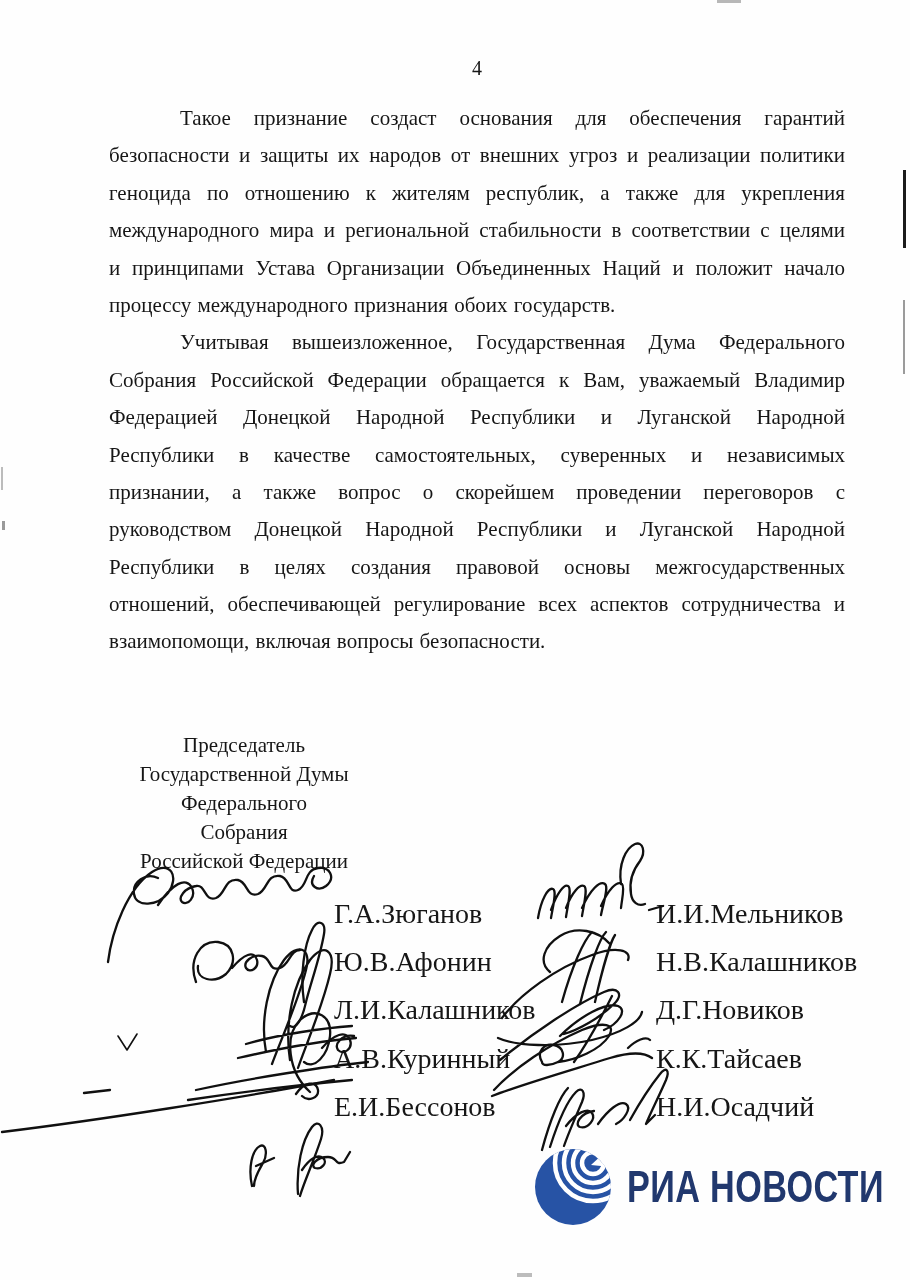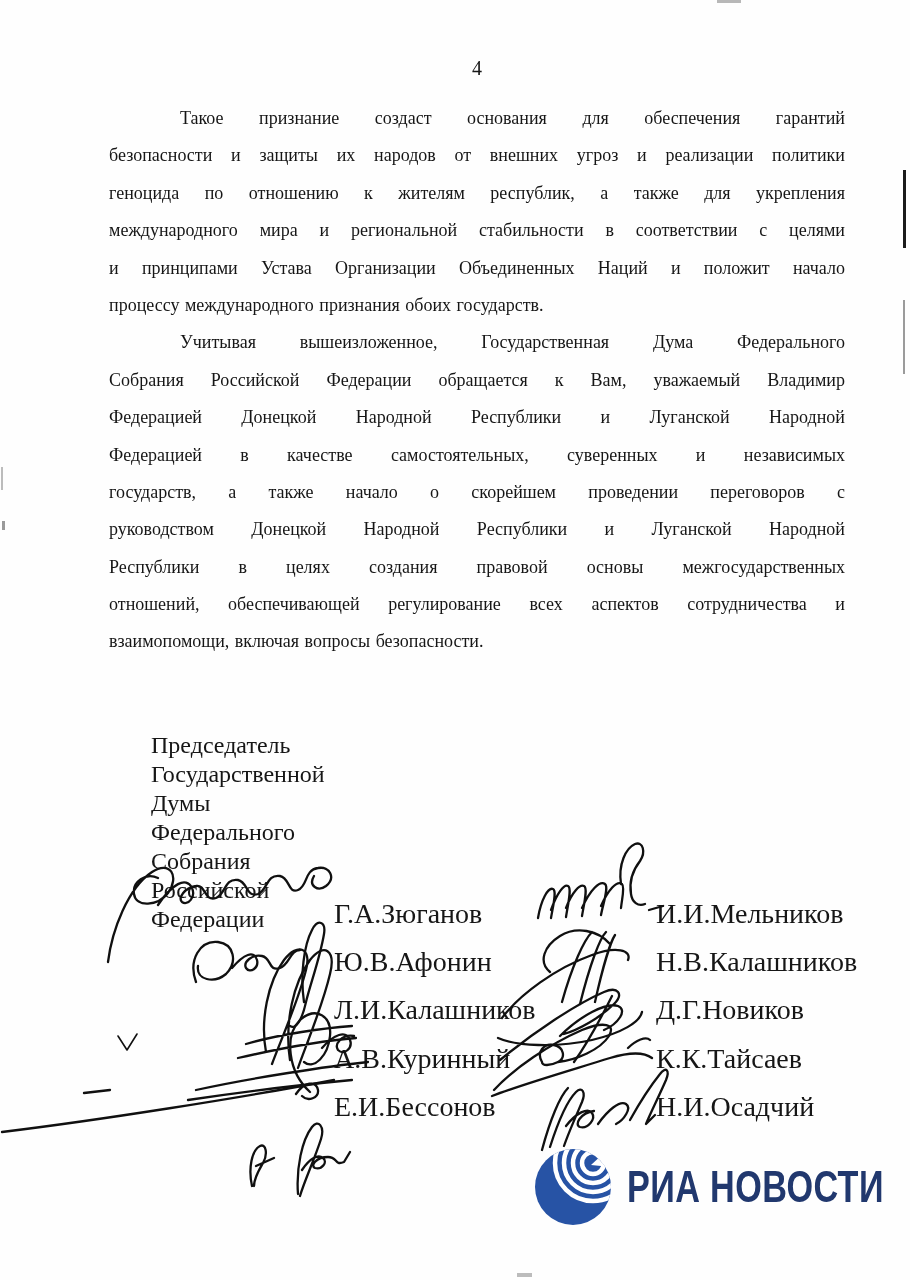"Такое признание создаст основания для" .tline { font-size: 18px -> 21px }
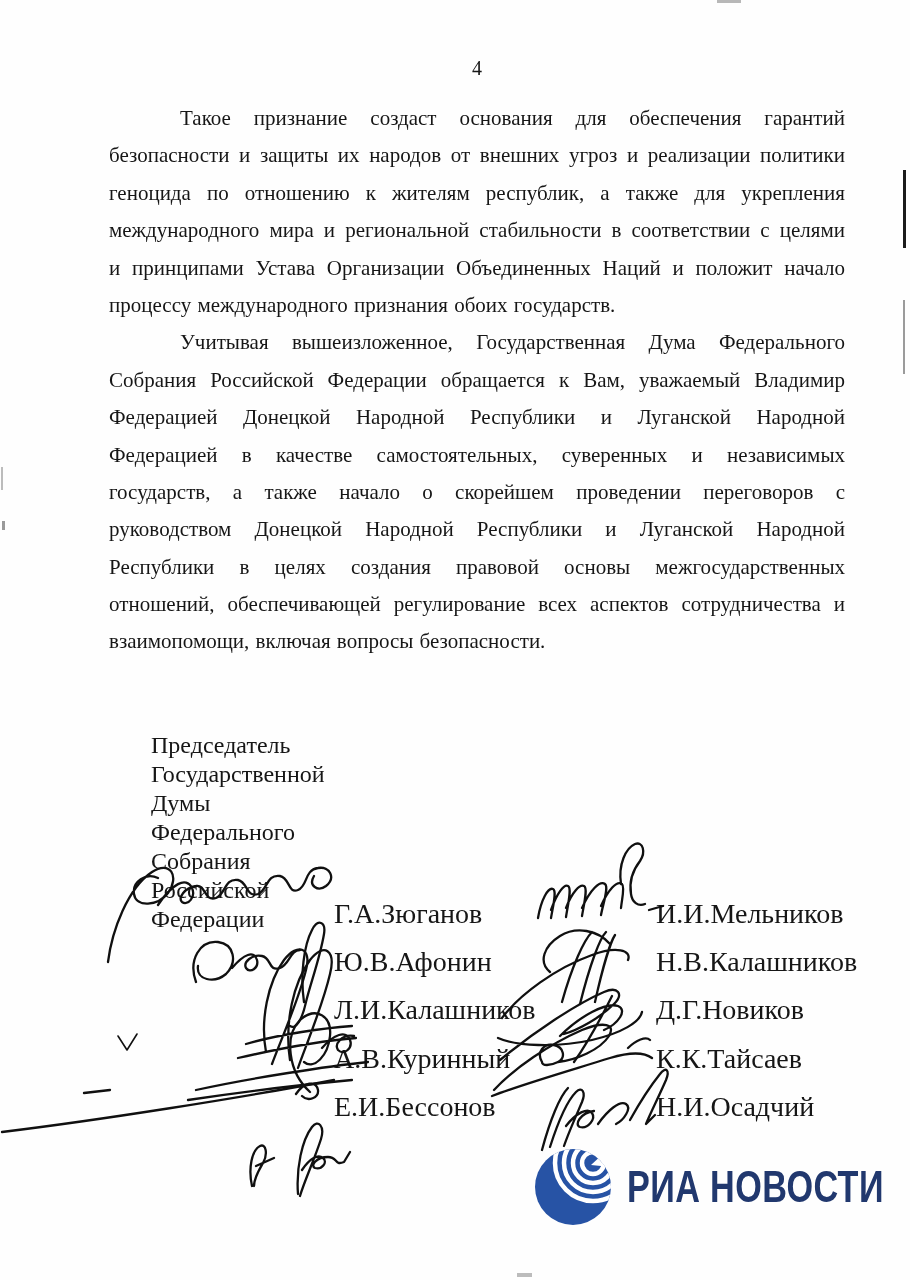"Федерацией в качестве самостоятельных," div.tline { text: Федерацией -> Республики }
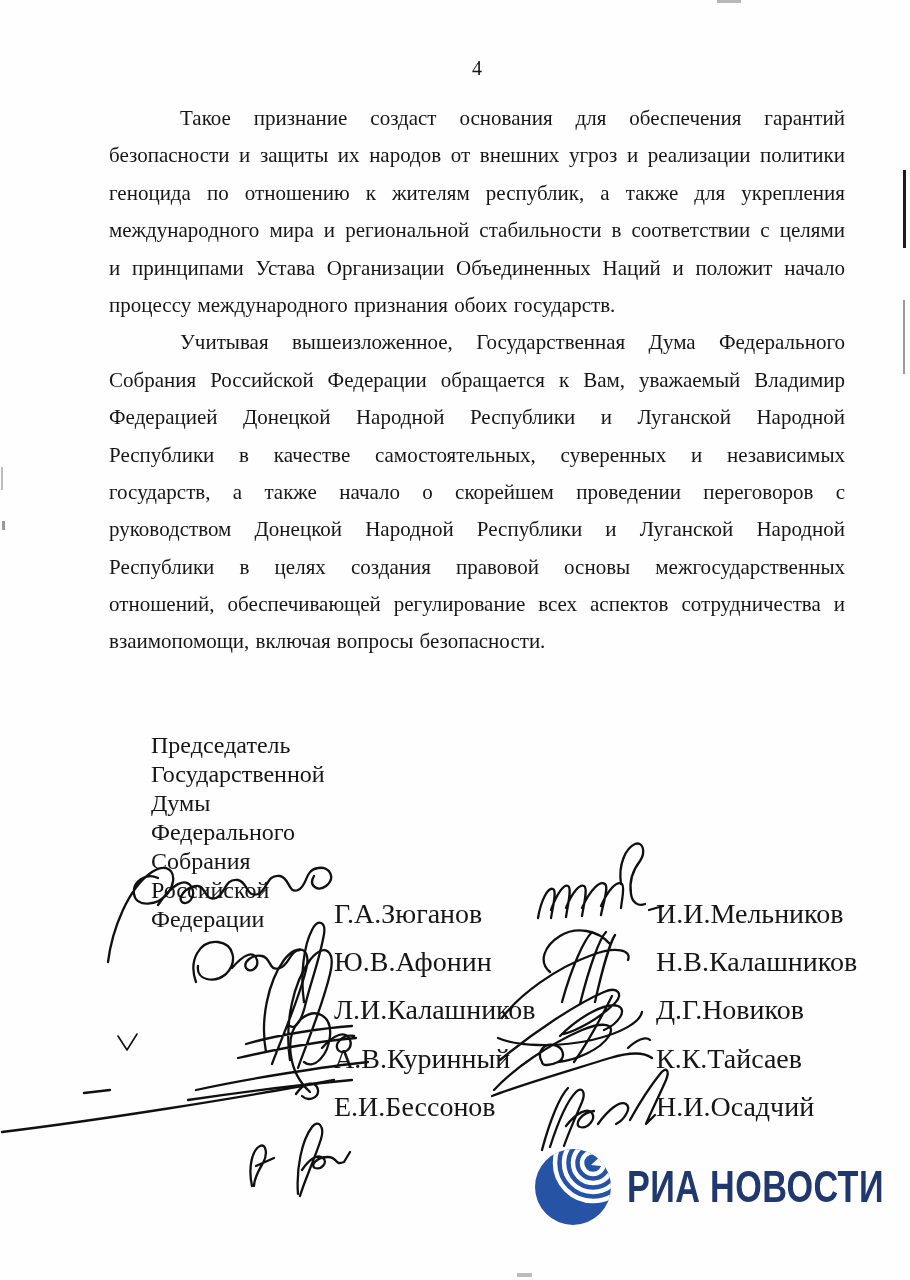"государств, а также начало о" div.tline { text: государств, а также начало -> признании, а также вопрос }
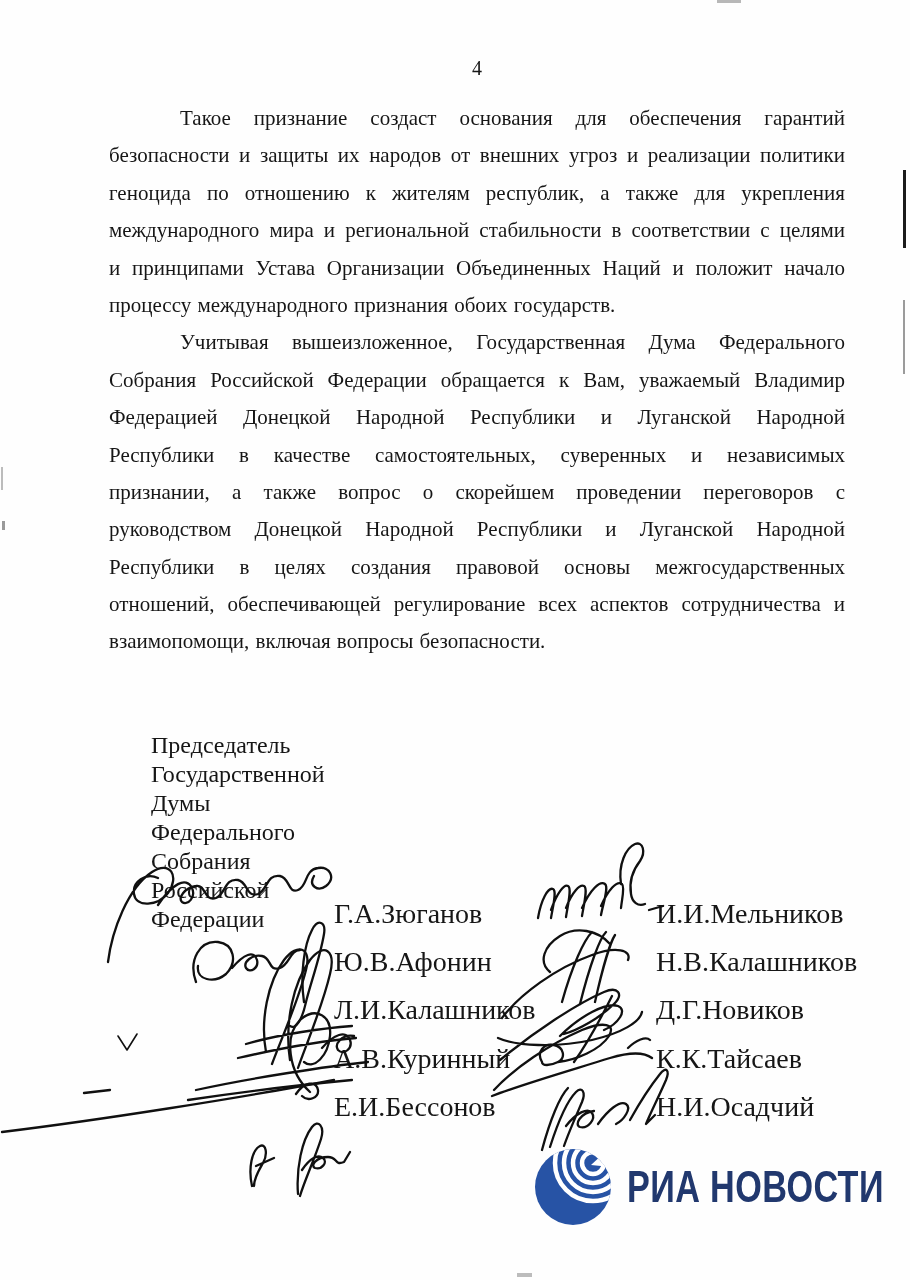"Председатель" .signoff { font-size: 24px -> 21px; left: 151px -> 137px; text-align: none -> center }
